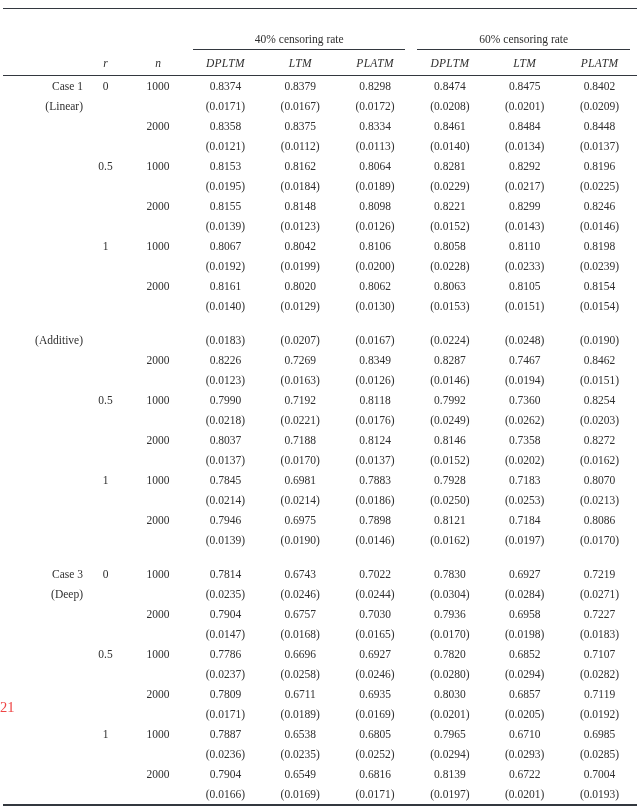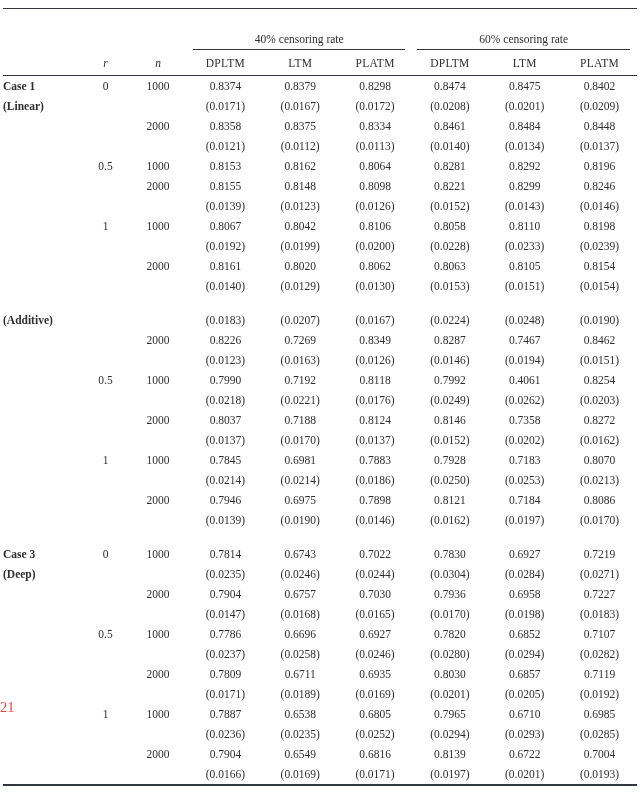"DPLTM" tr.hdr2 th { font-style: none -> italic }
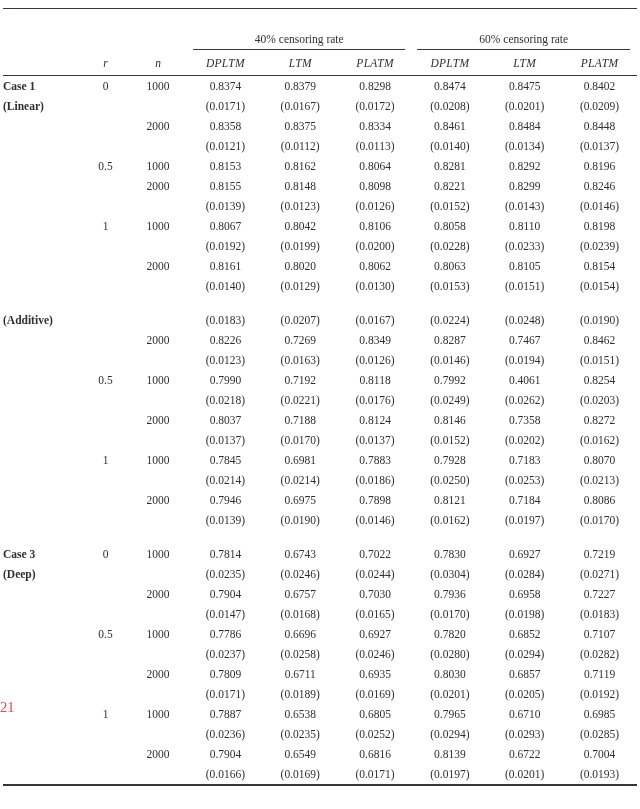"Case 1" tbody td.case { font-weight: bold -> none; text-align: left -> right }
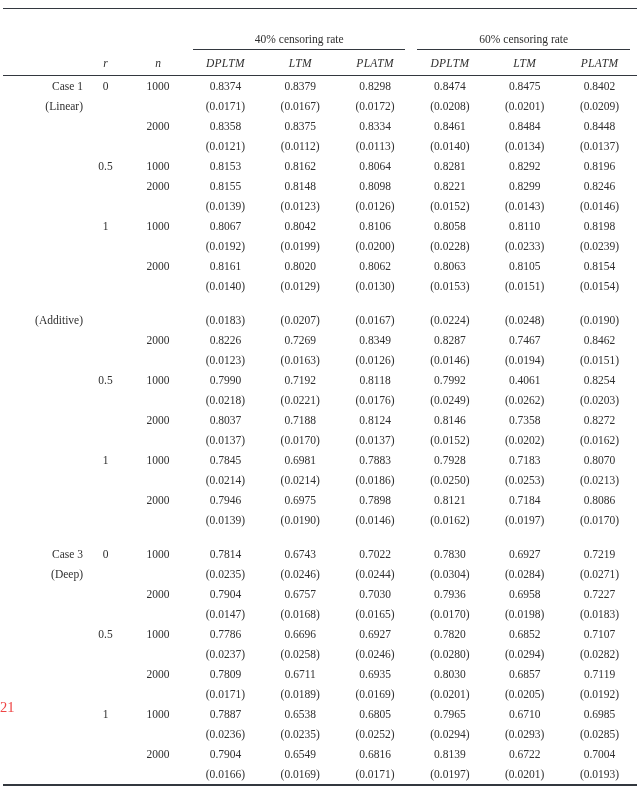"(0.0195)" tr { html: none -> <tr> <td></td> <td></td> <td></td> <td>(0.0195)</td> <td>(0.0184)</td> <td>(0.0189)</td> <td>(0.0229)</td> <td>(0.0217)</td> <td>(0.0225)</td> </tr> }
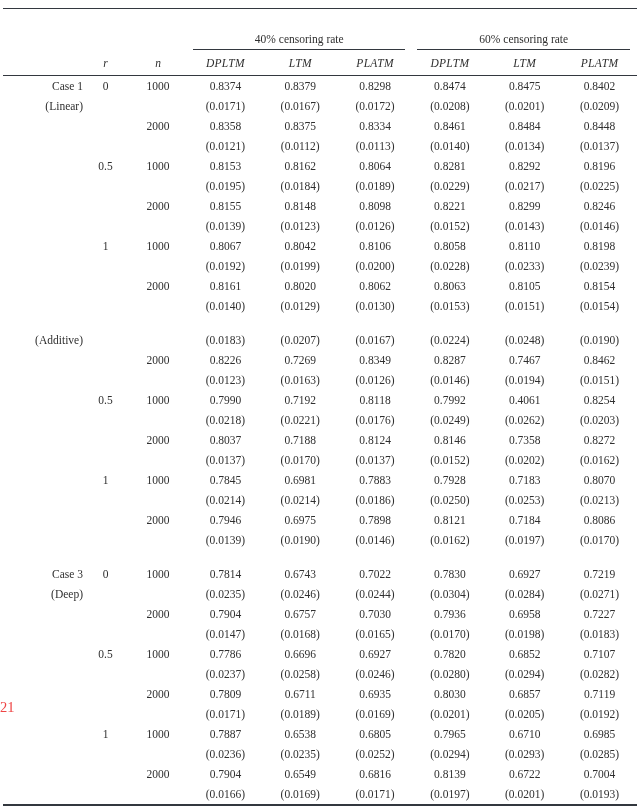"0.4061" td.num { text: 0.4061 -> 0.7360 }
